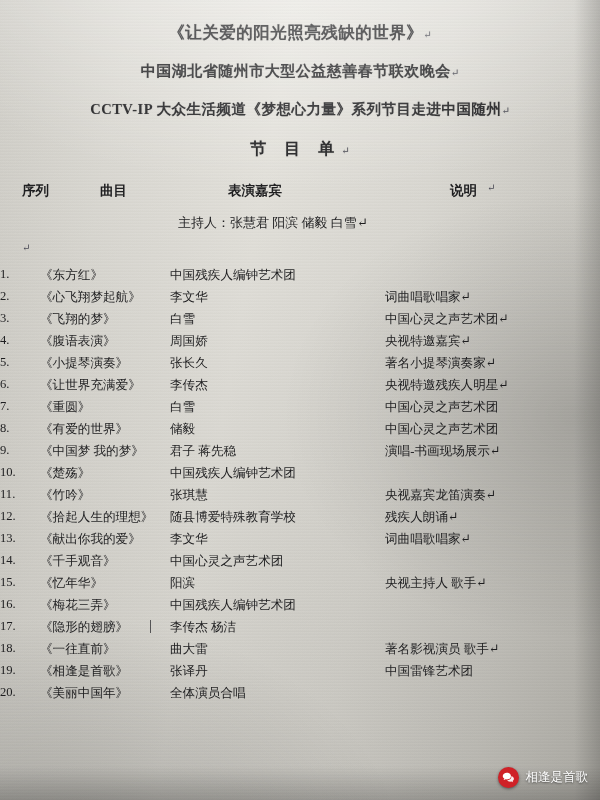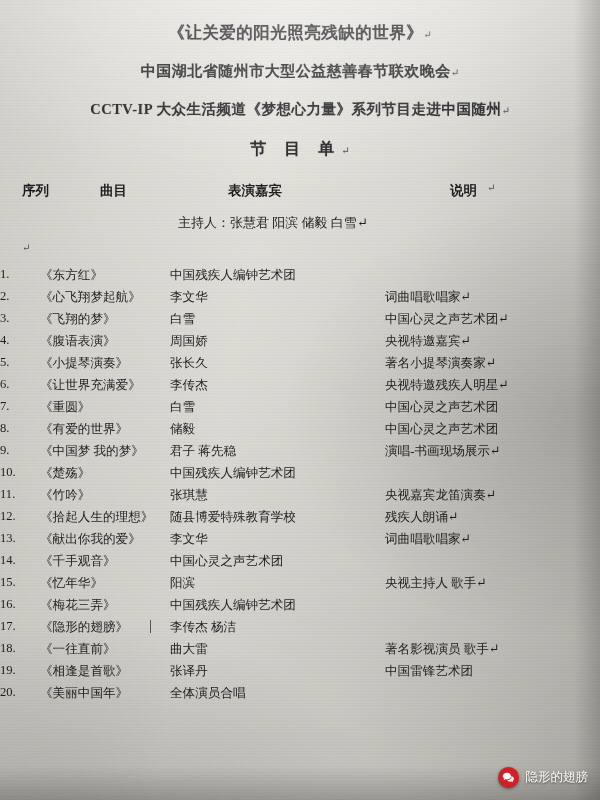"隐形的翅膀" span { text: 隐形的翅膀 -> 相逢是首歌 }
